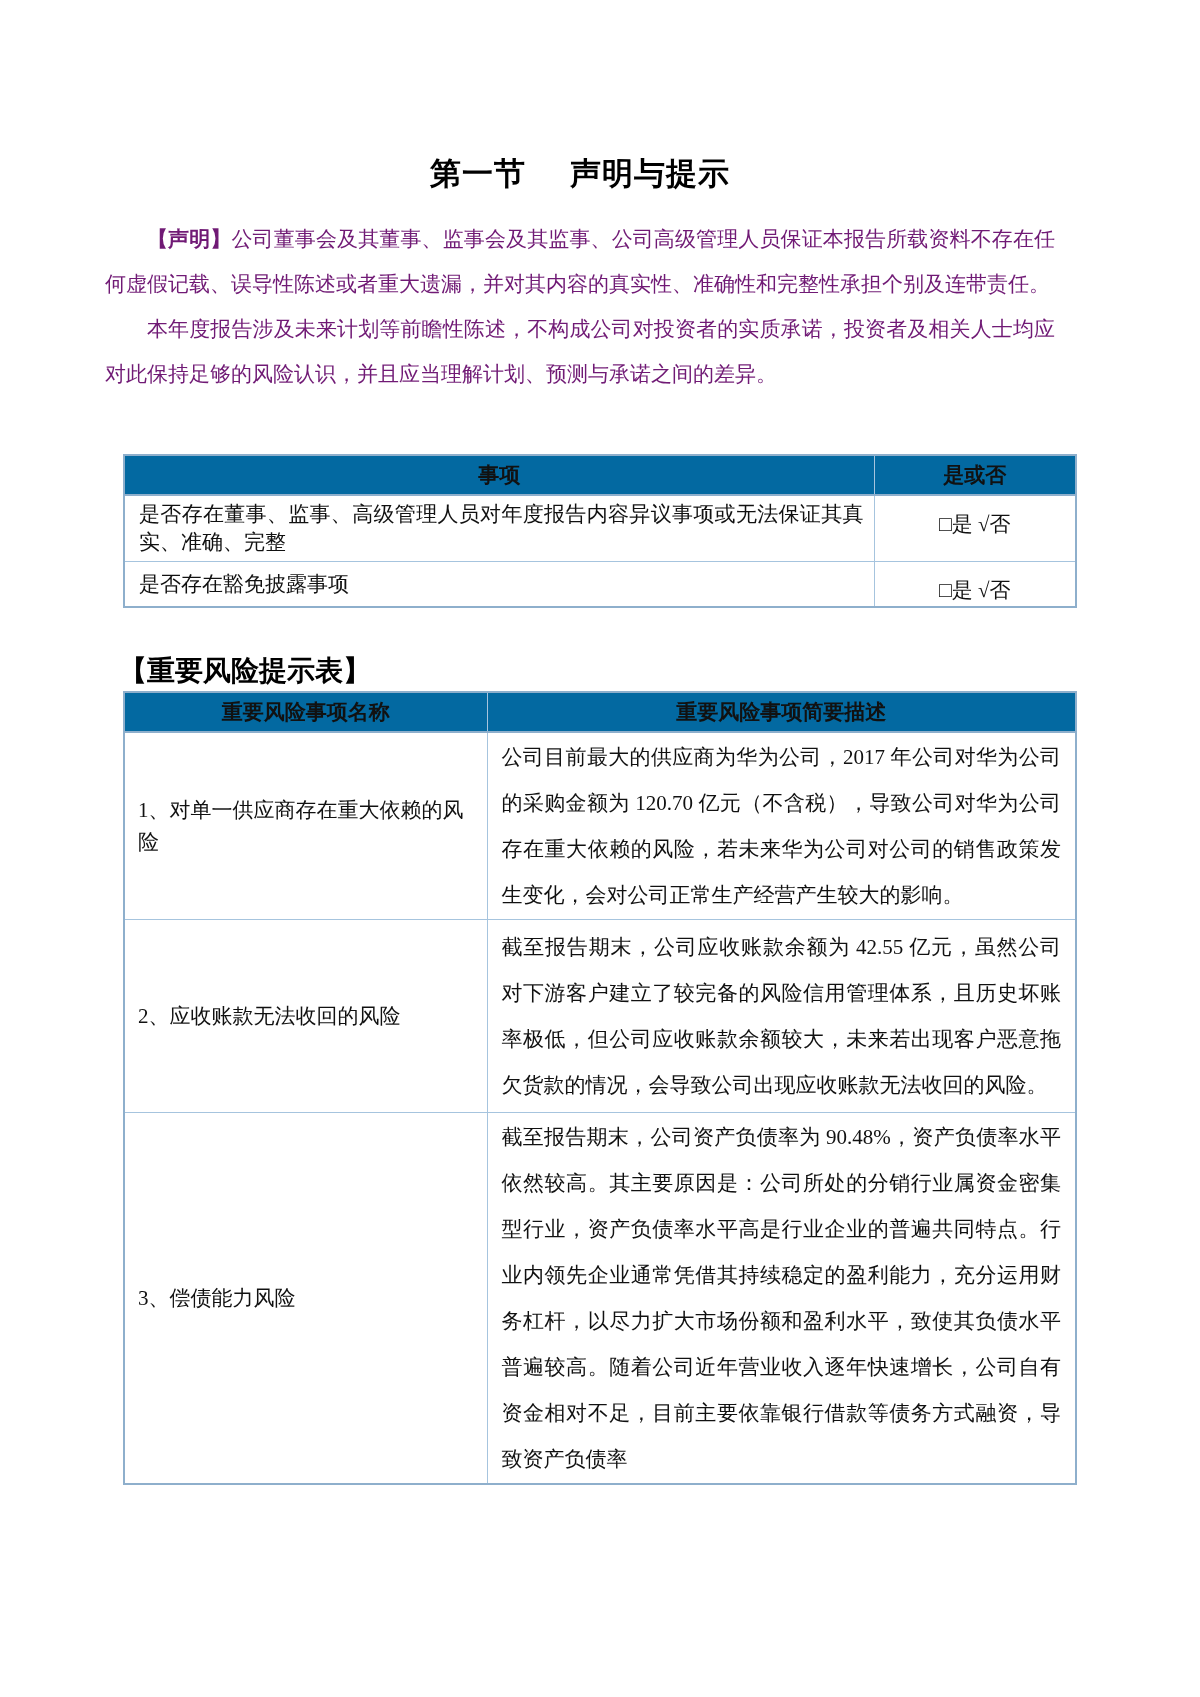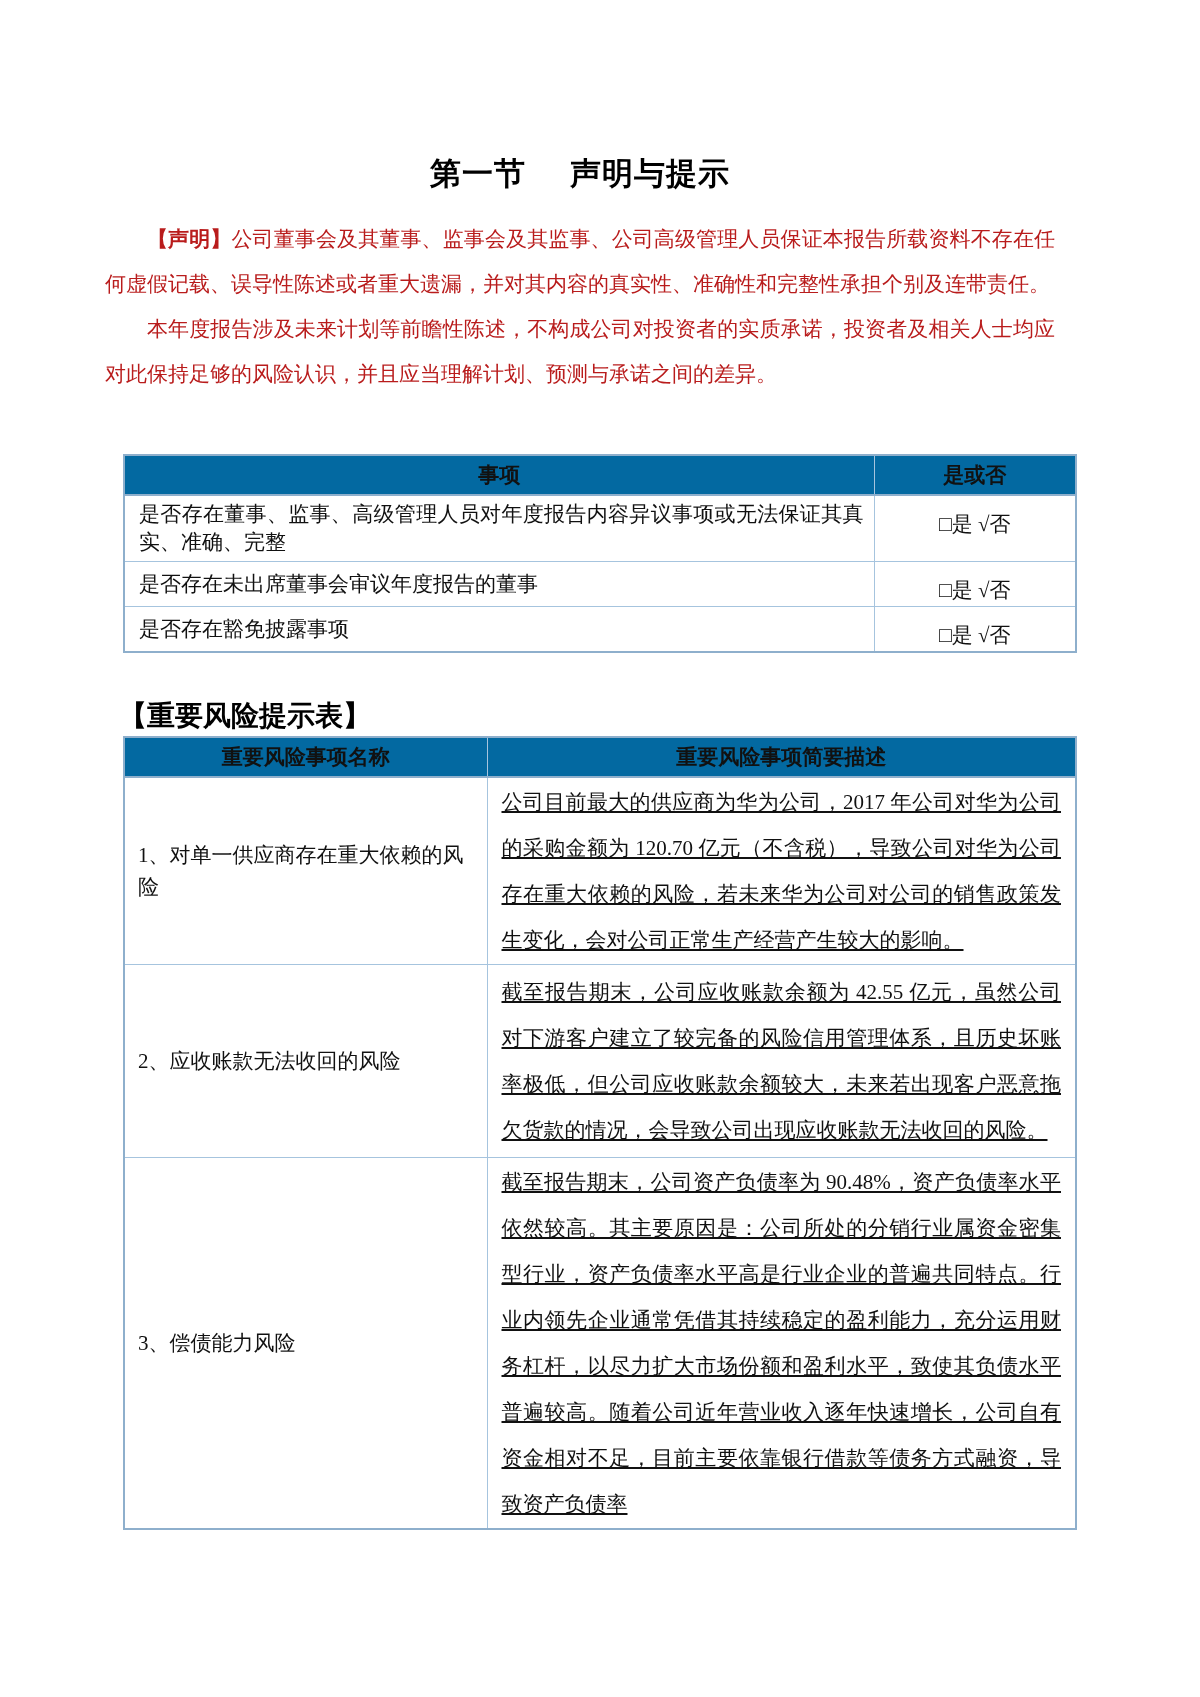"【声明】公司董事会及其董事、监事会及其监事、公司高级管理人员保证本报告所载资料不" .para { color: #b91c1c -> #701a75 }
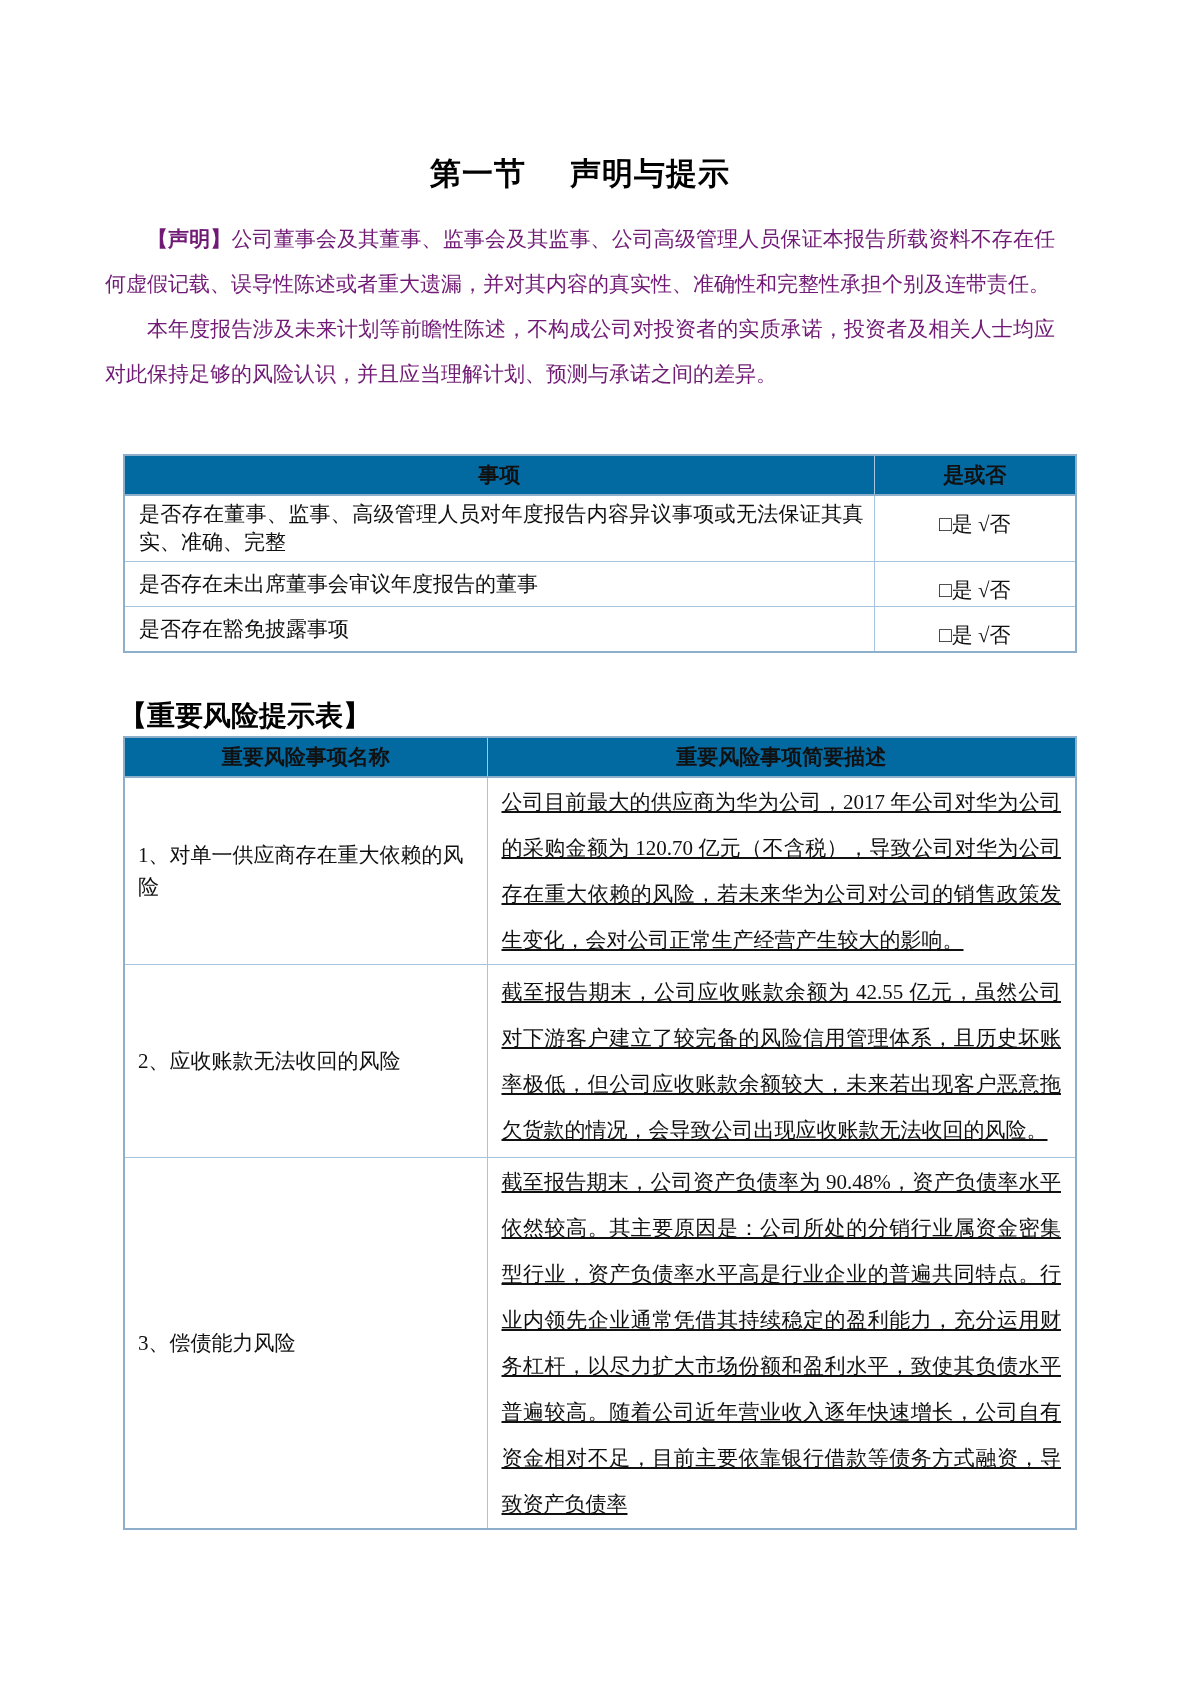"是否存在未出席董事会审议年度报告的董事" tr.ir2 { html: <tr> <td>是否存在未出席董事会审议年度报告的董事</td> <td>□是 √否</td> </tr> -> none }
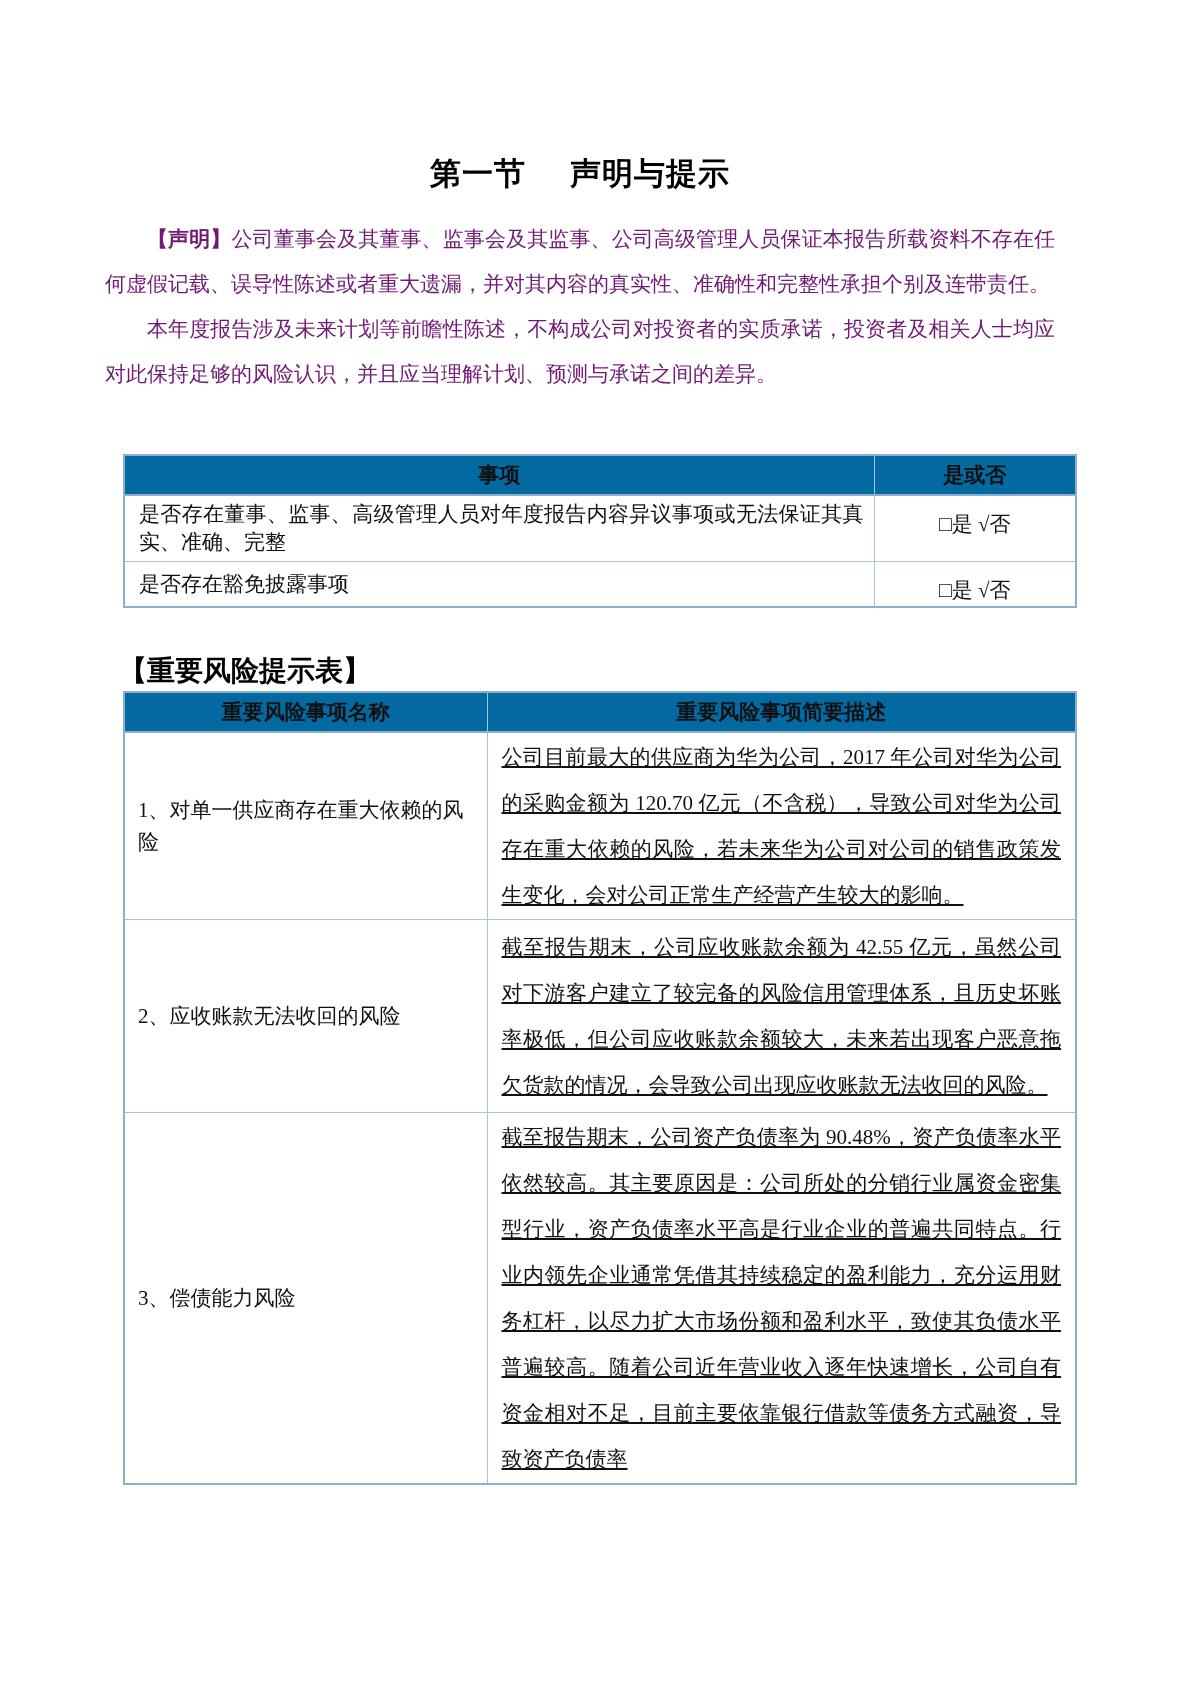"公司目前最大的供应商为华为公司，2017 年公司对华为公司的采购金额为" .tbl-risk td.rdesc { text-decoration: underline -> none }
